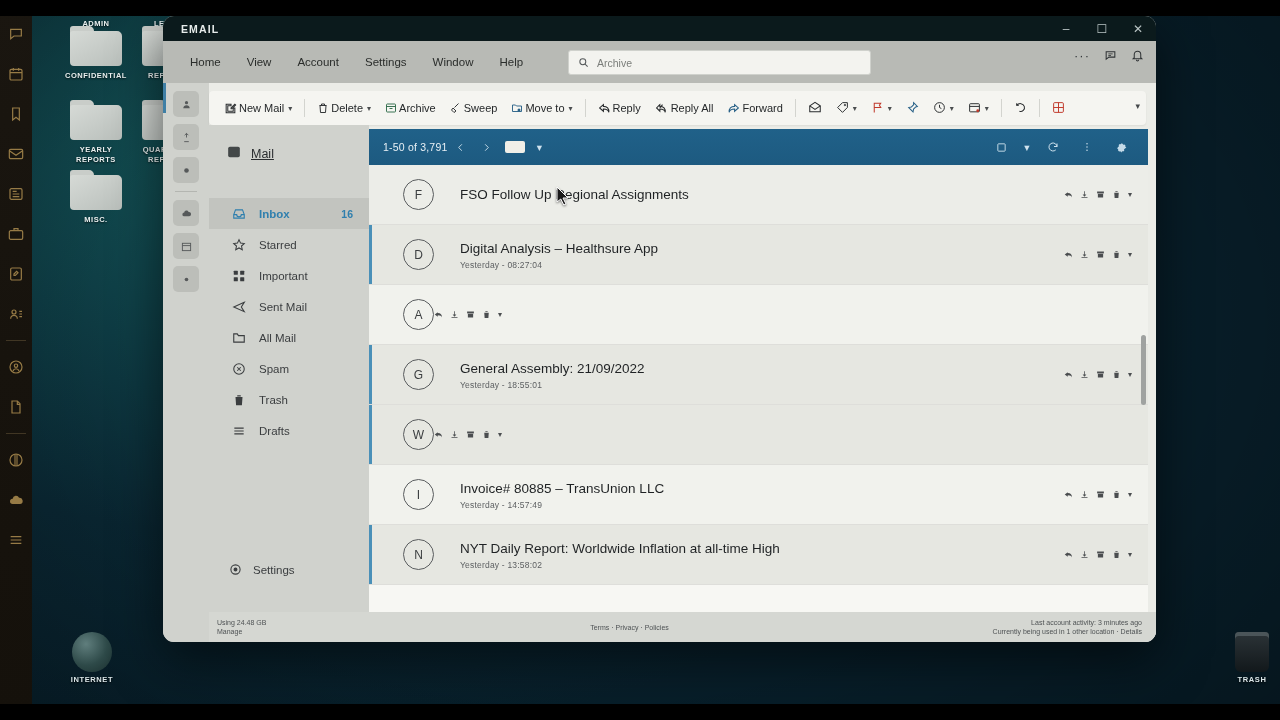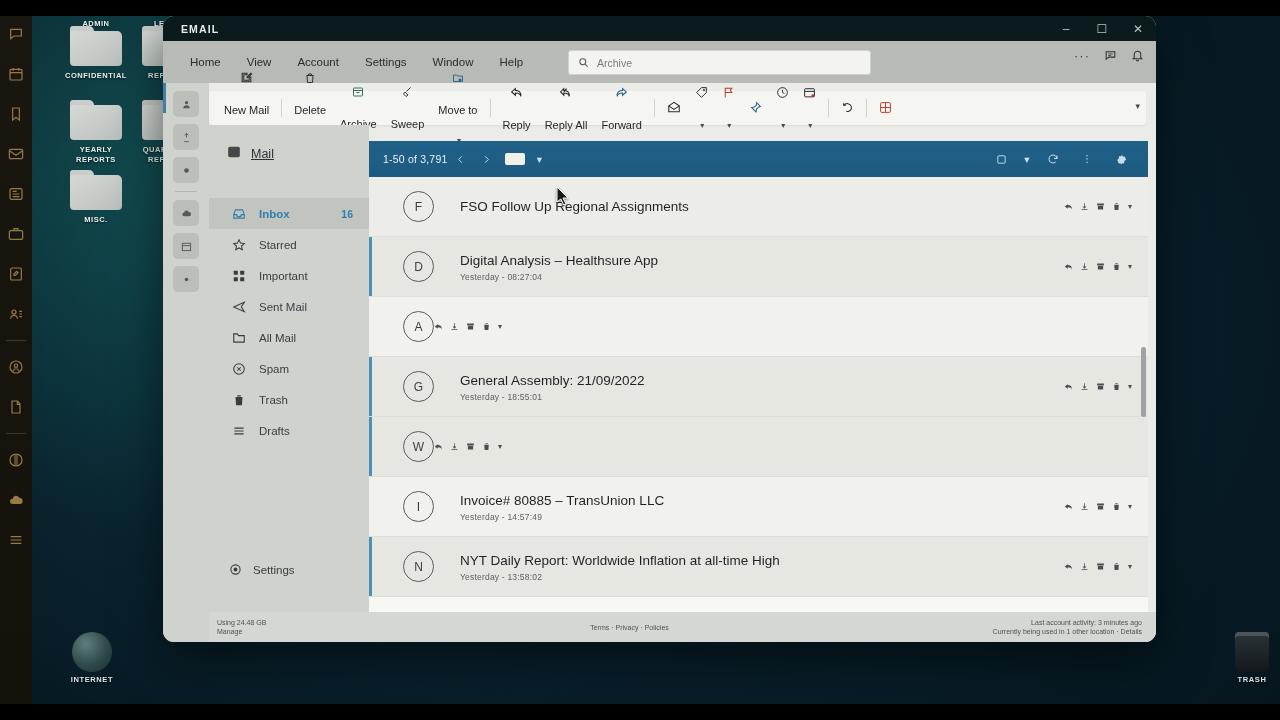"New Mail" .tb { flex-direction: column -> none; gap: 20px -> 2px }
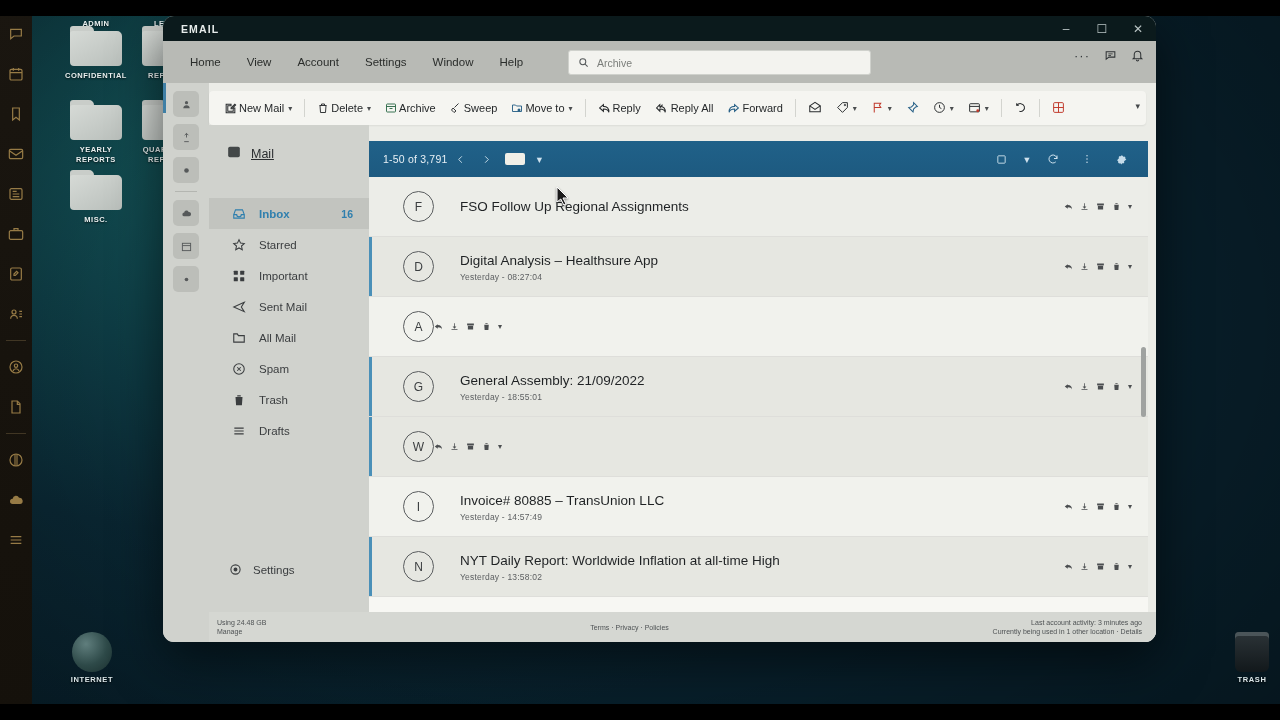"1-50 of 3,791" #mailpane { margin: 16px 8px 0 0 -> 4px 8px 0 0 }
